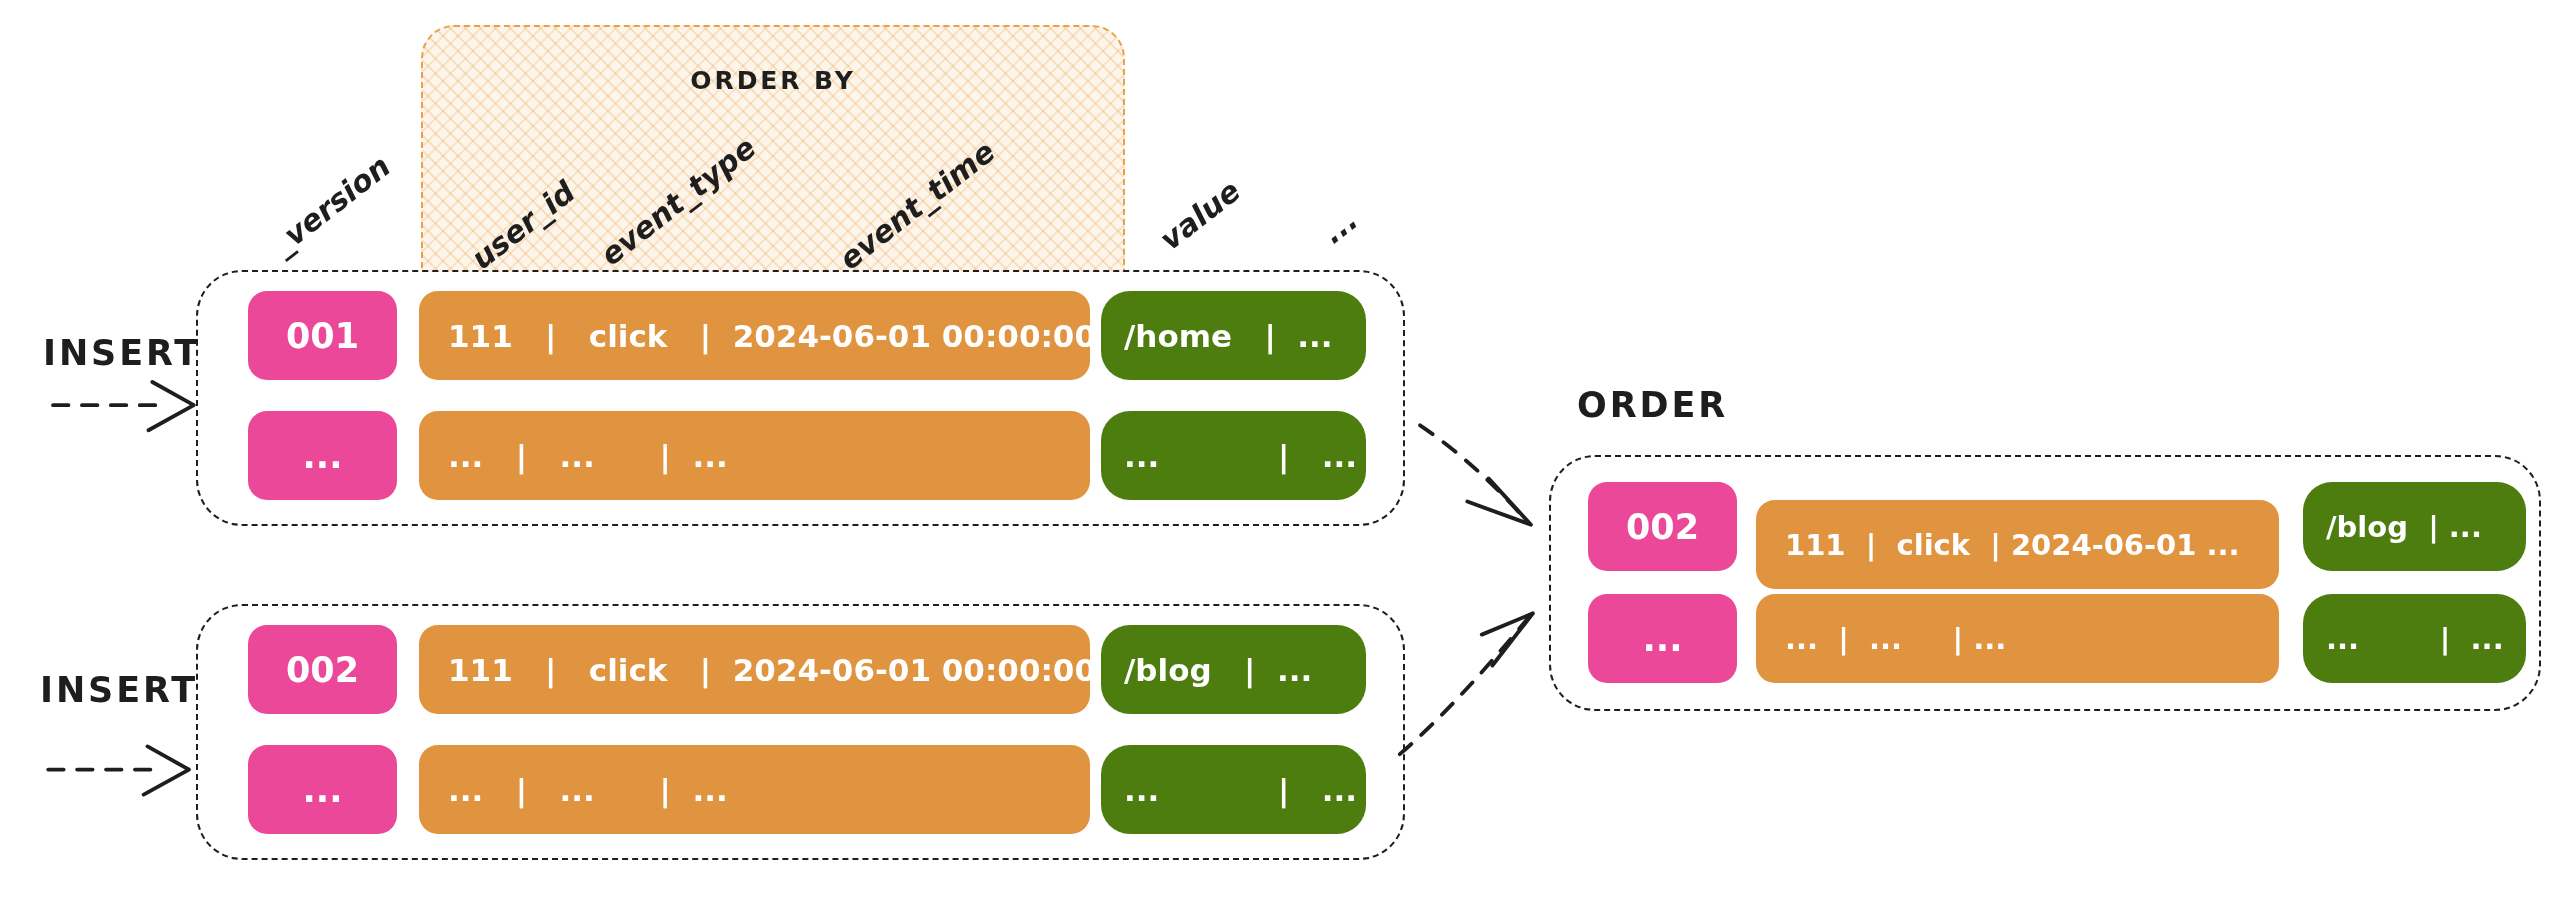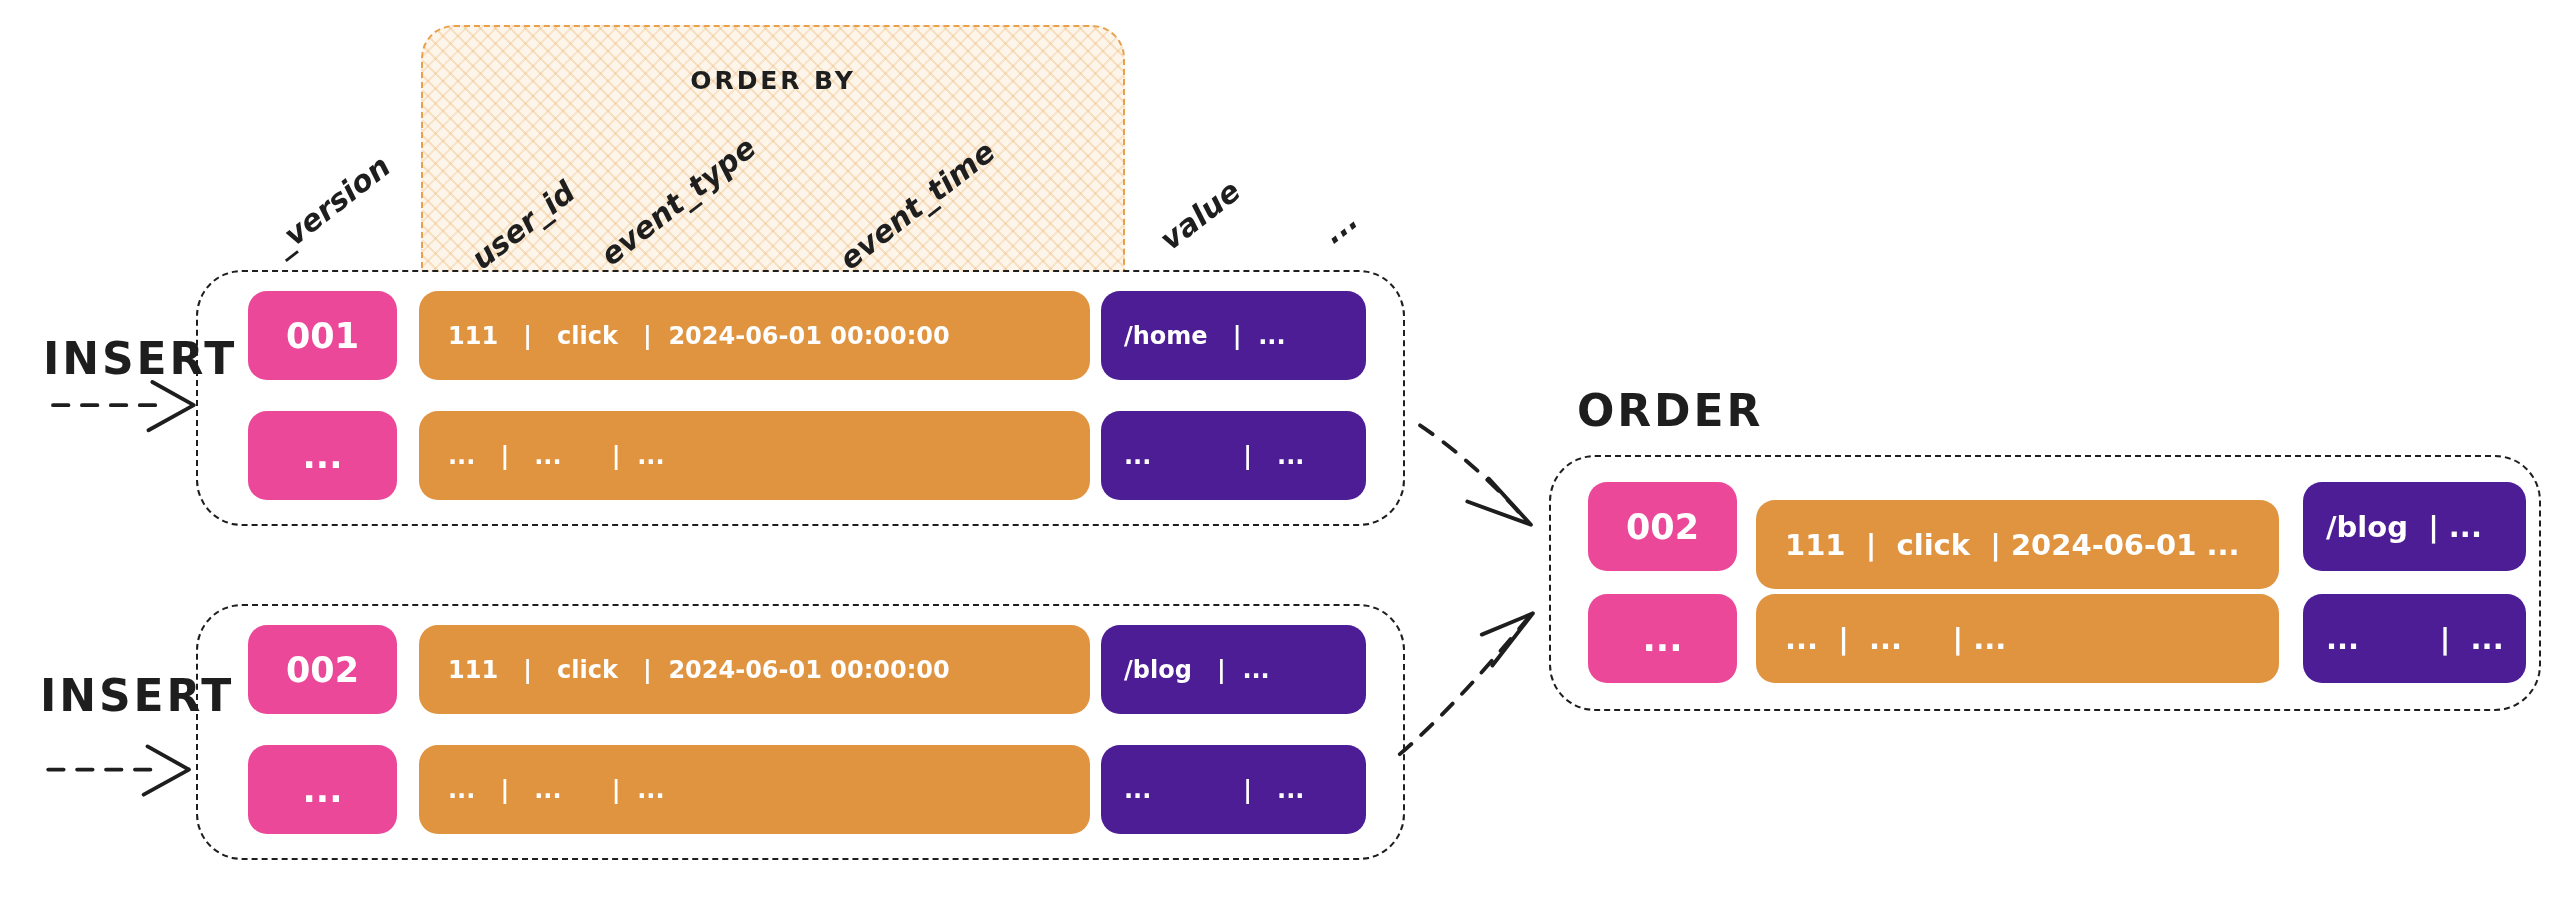"INSERT" .hand-label { font-size: 44px -> 35px }
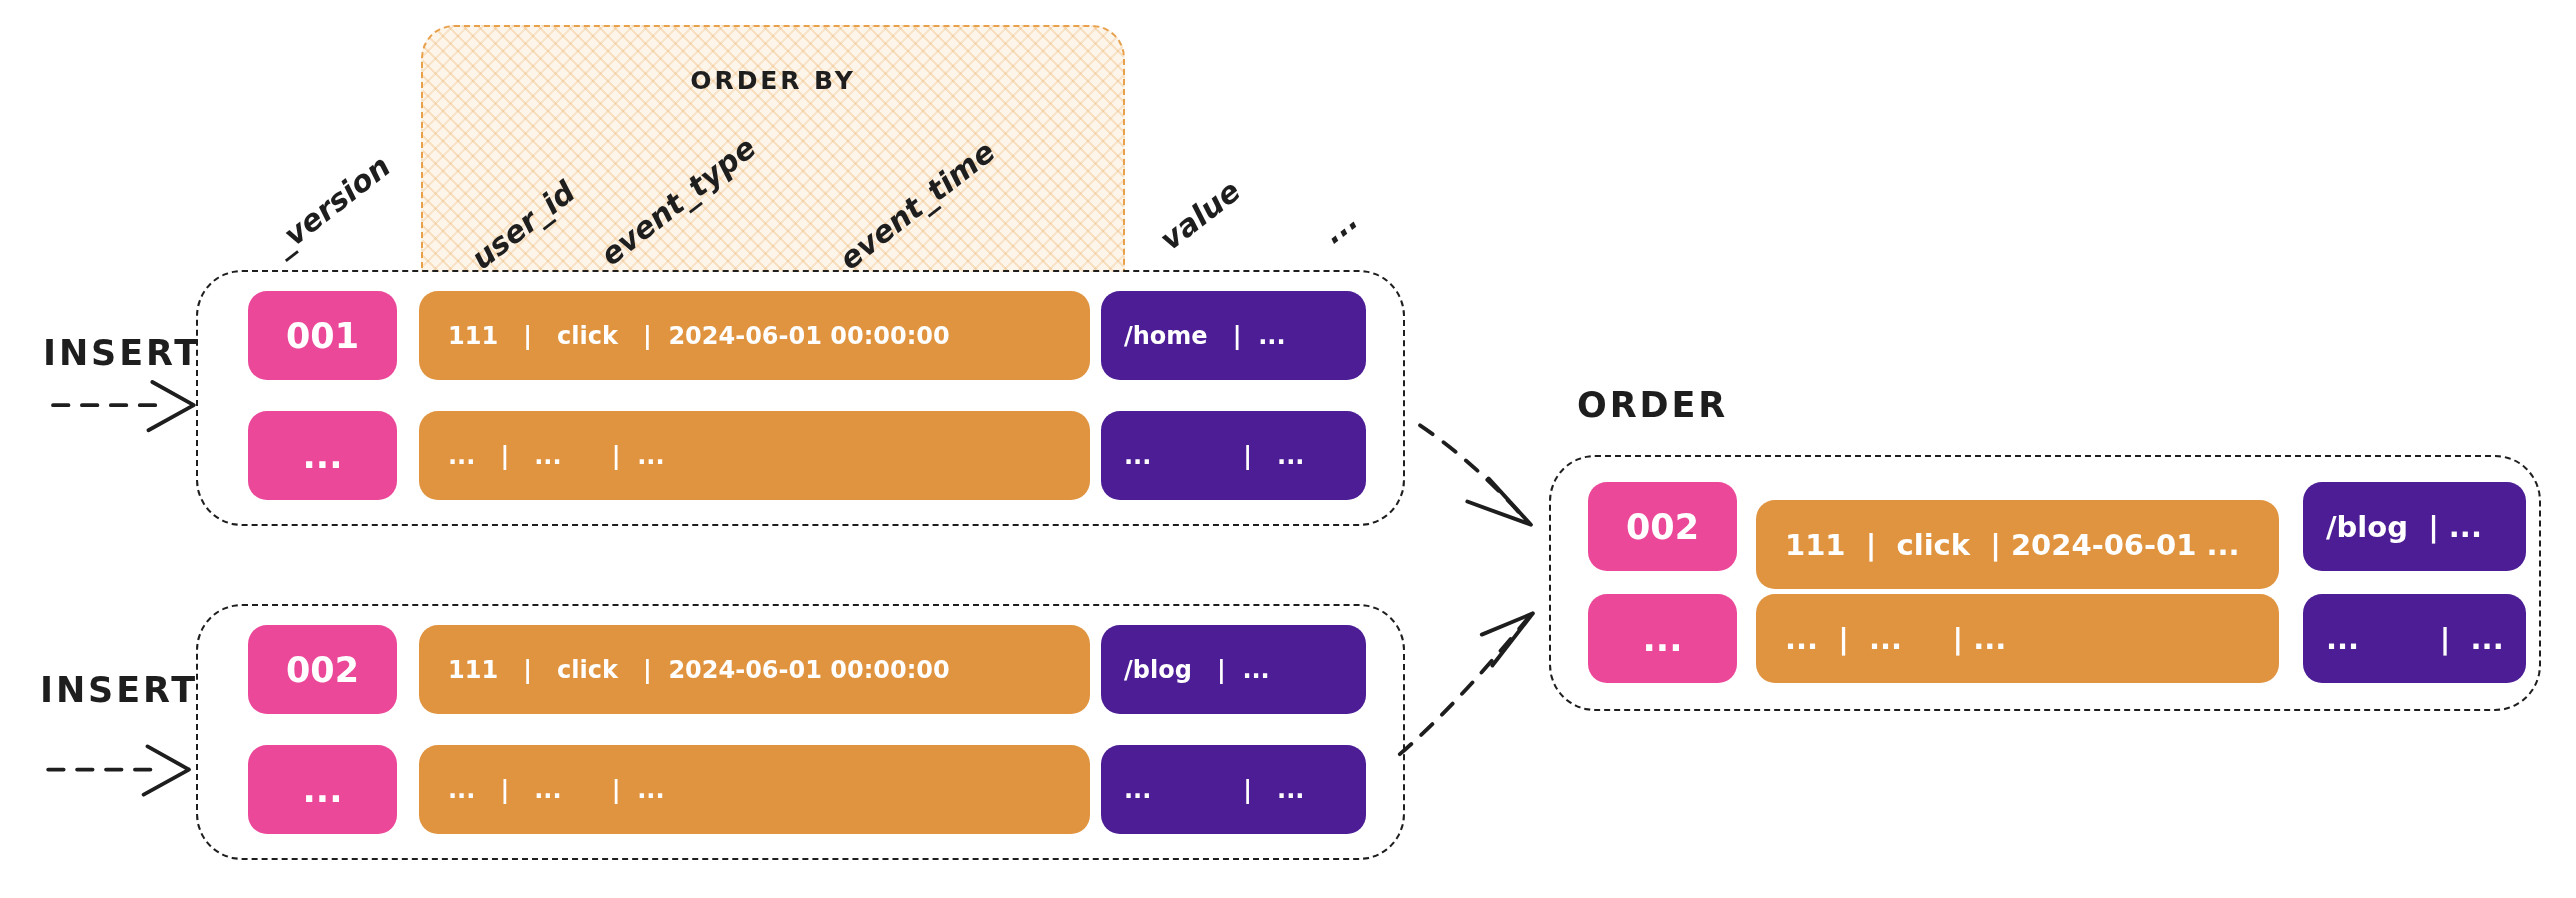"111 | click | 2024-06-01 00:00:00" .pill { font-size: 24px -> 31px }
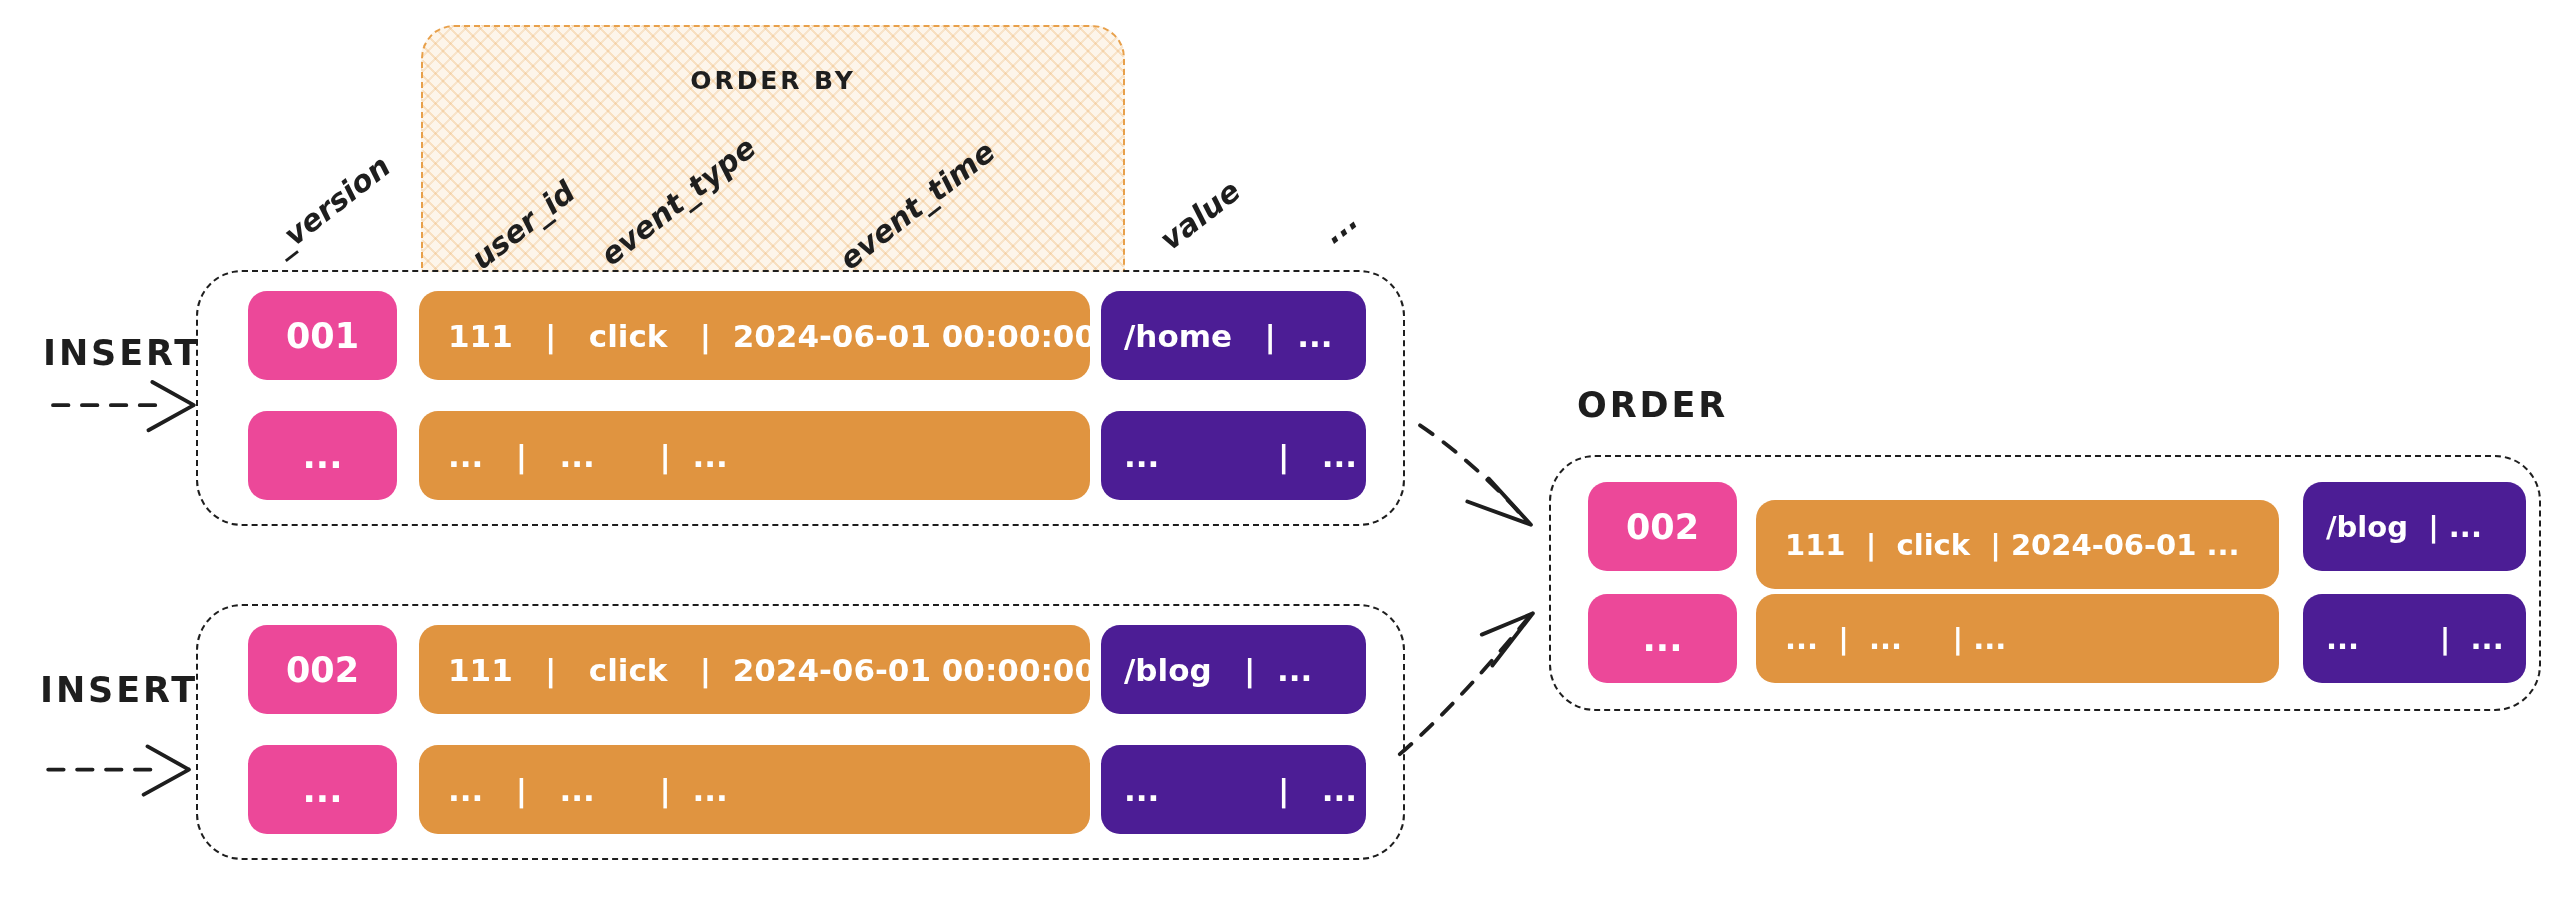"/home | ..." .pill.blue { background: #4c1d95 -> #4d7c0f; border-radius: none -> 29px }
